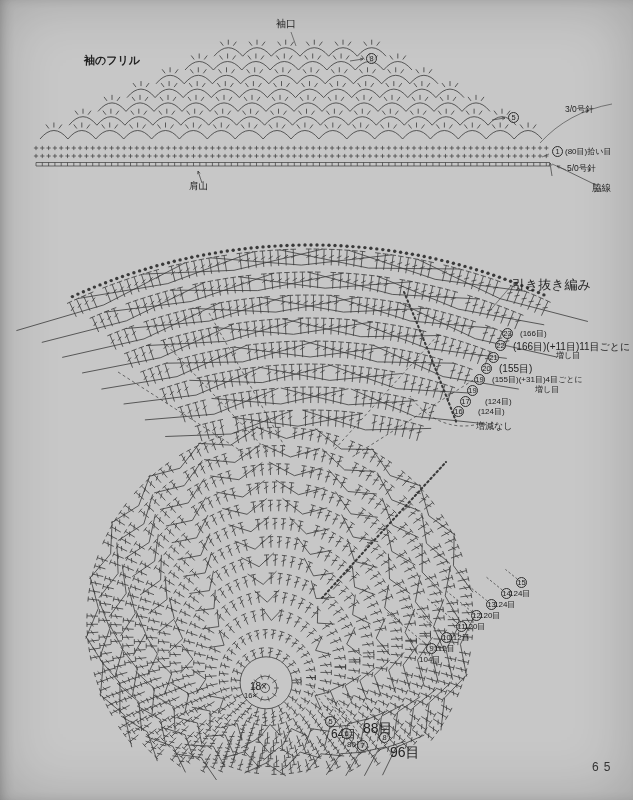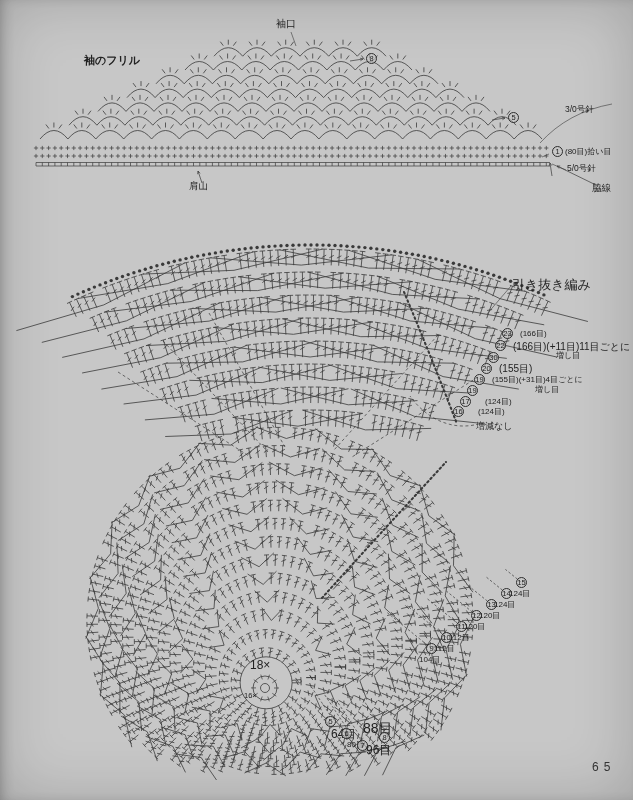"30" div.mk { text: 30 -> 21 }
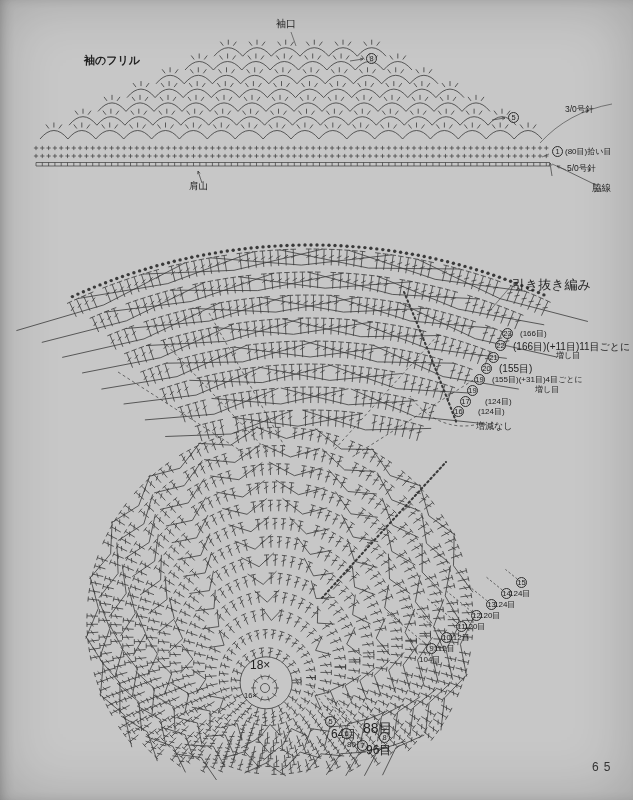"18×" div.lbl { font-size: 12px -> 10px; top: 659px -> 681px }
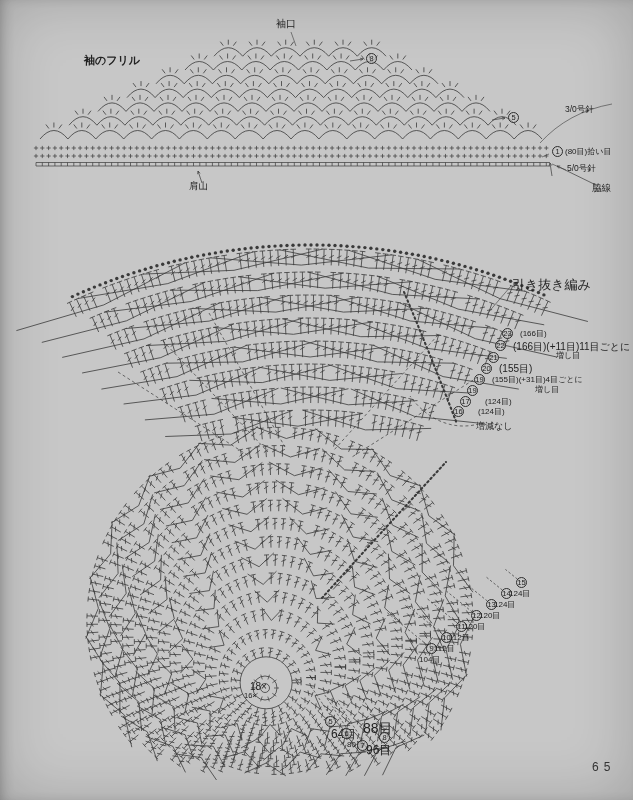"96目" div.lbl { font-size: 12px -> 14px; left: 366px -> 390px }
